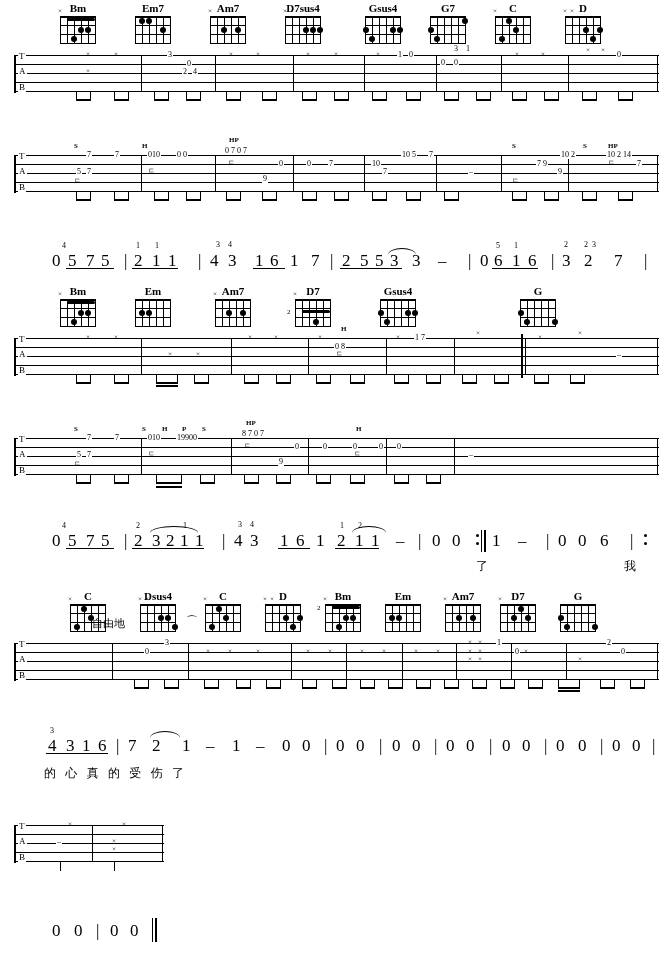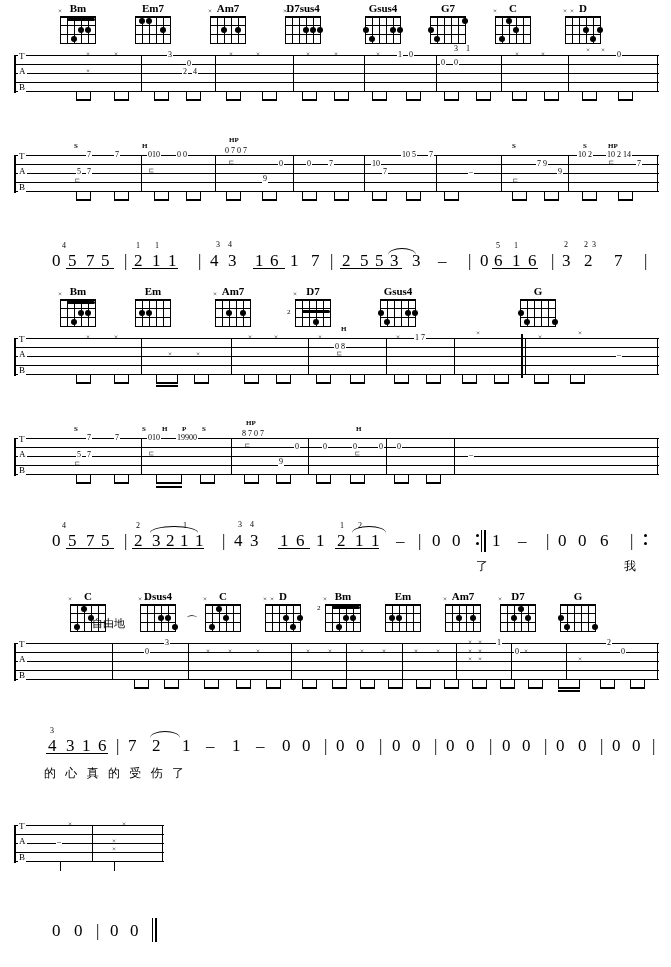"10 2" div.num { left: 561px -> 544px }
